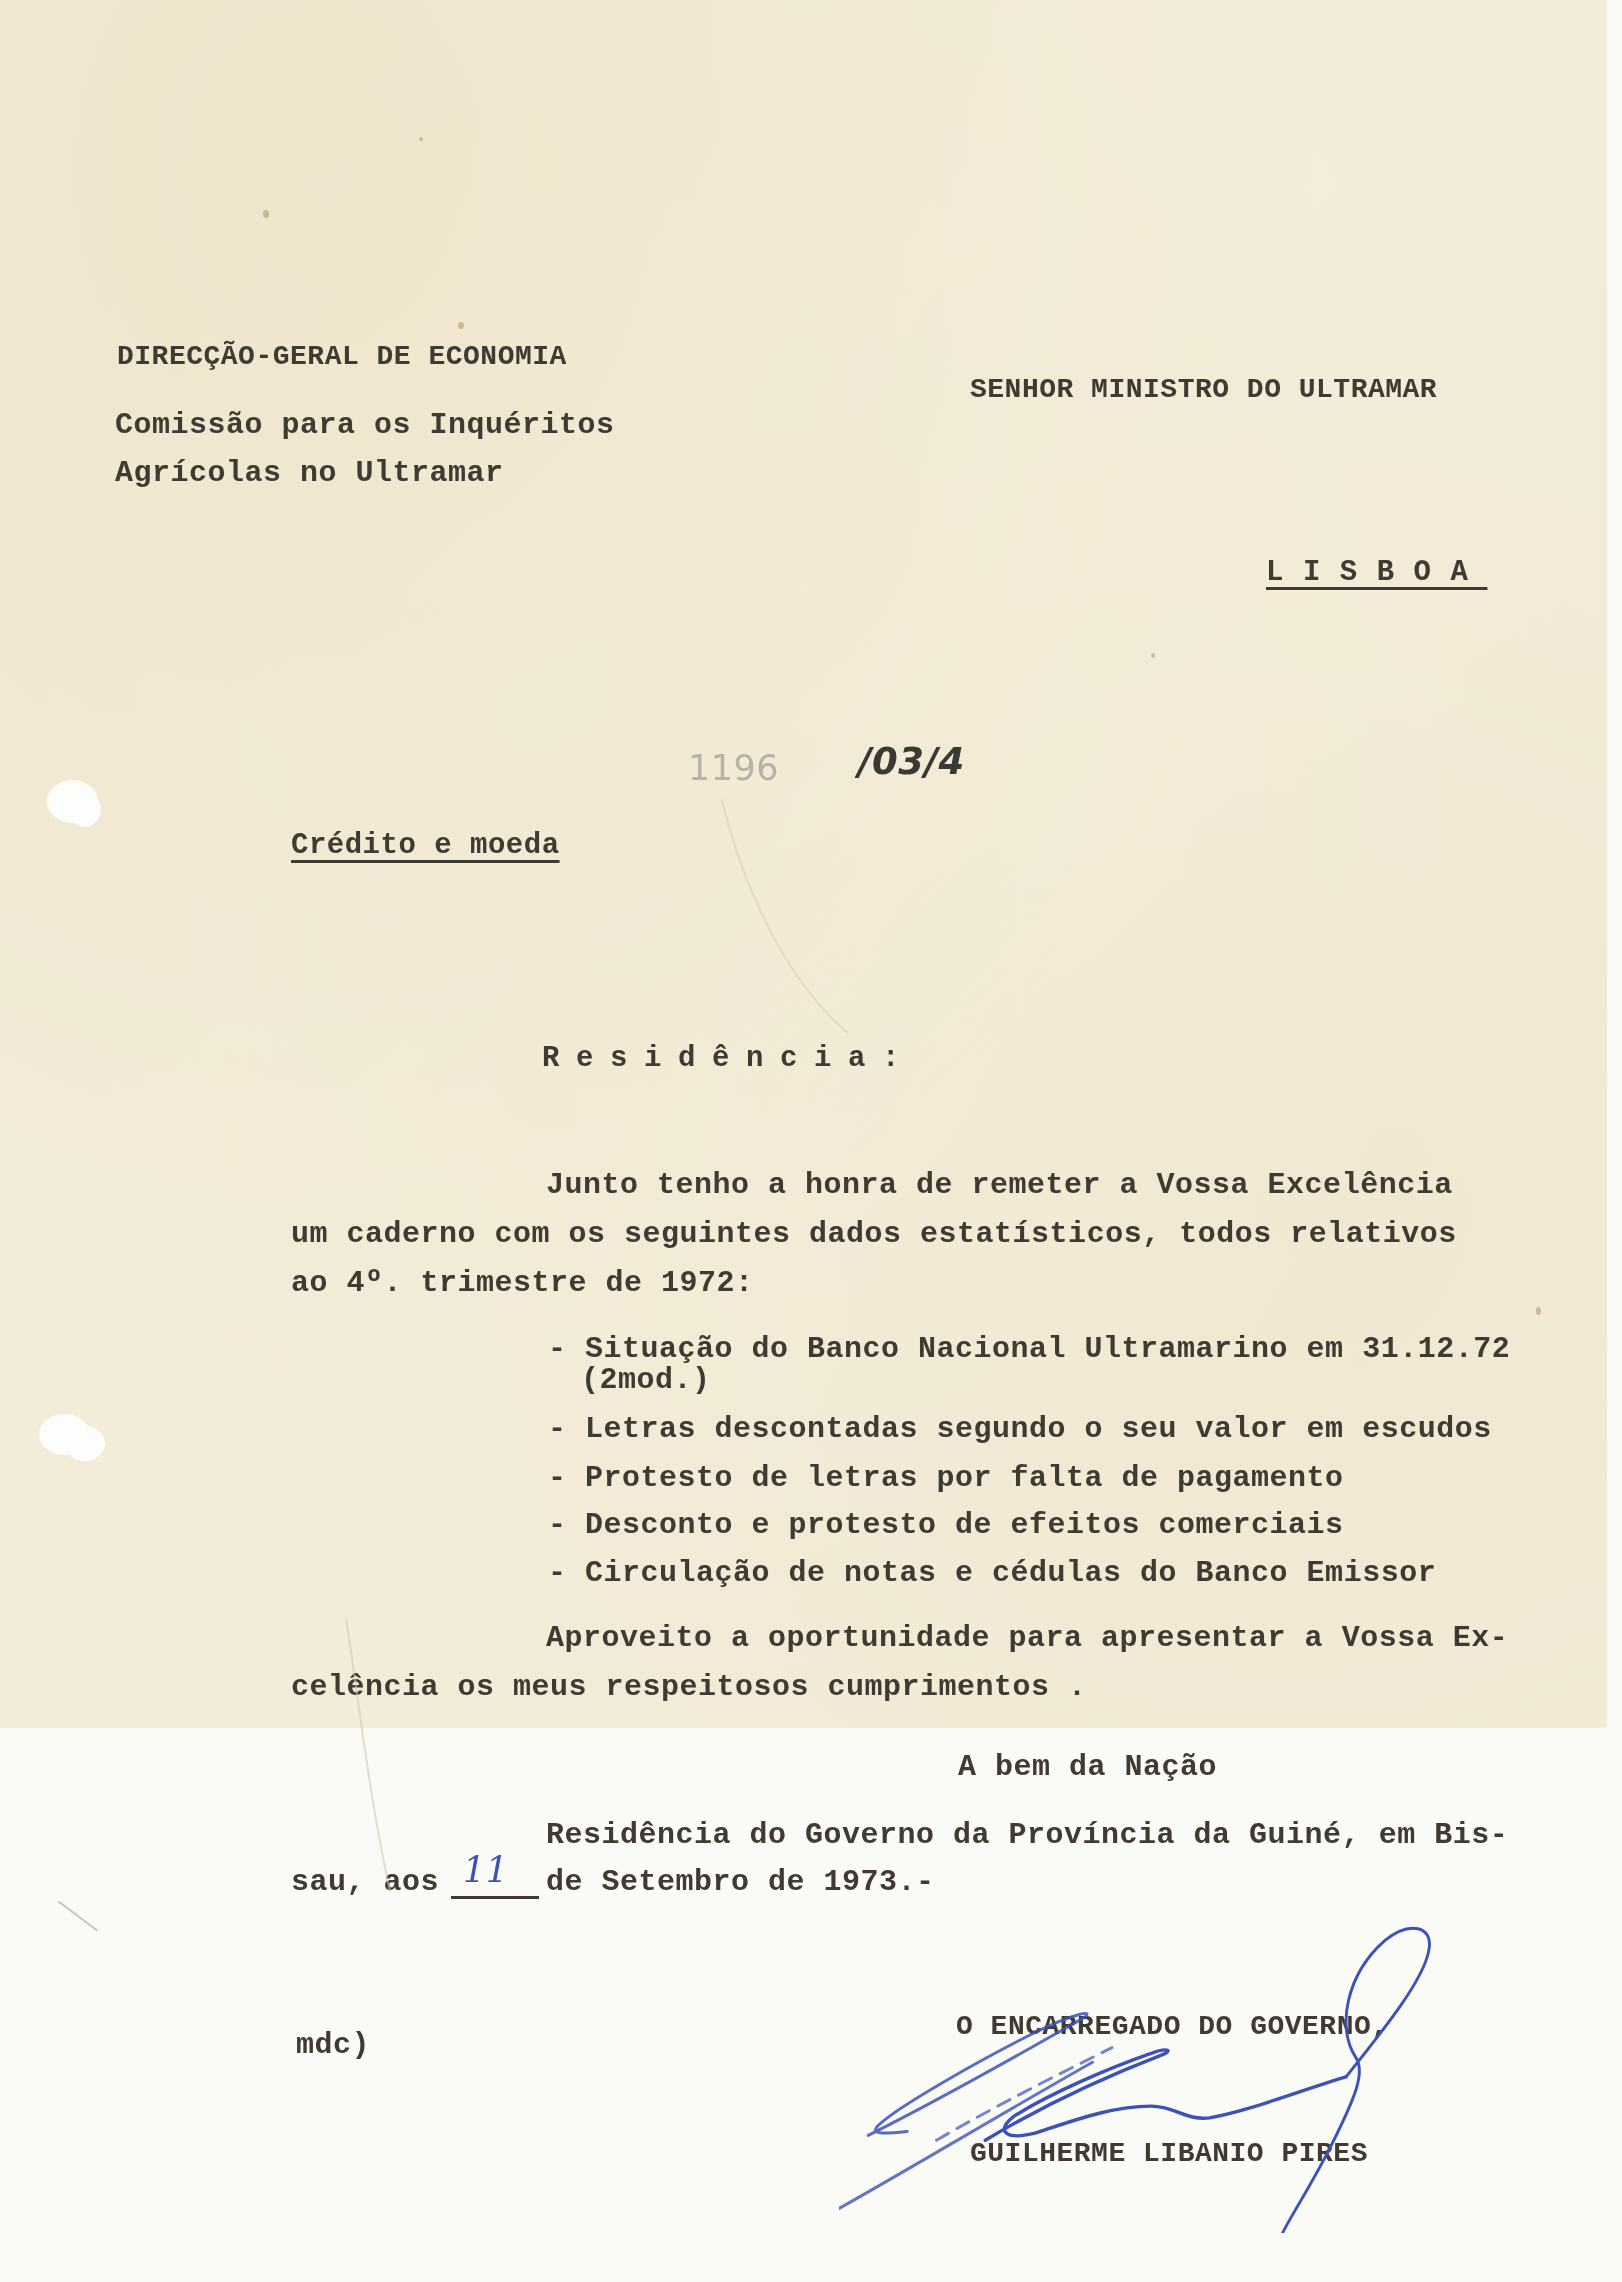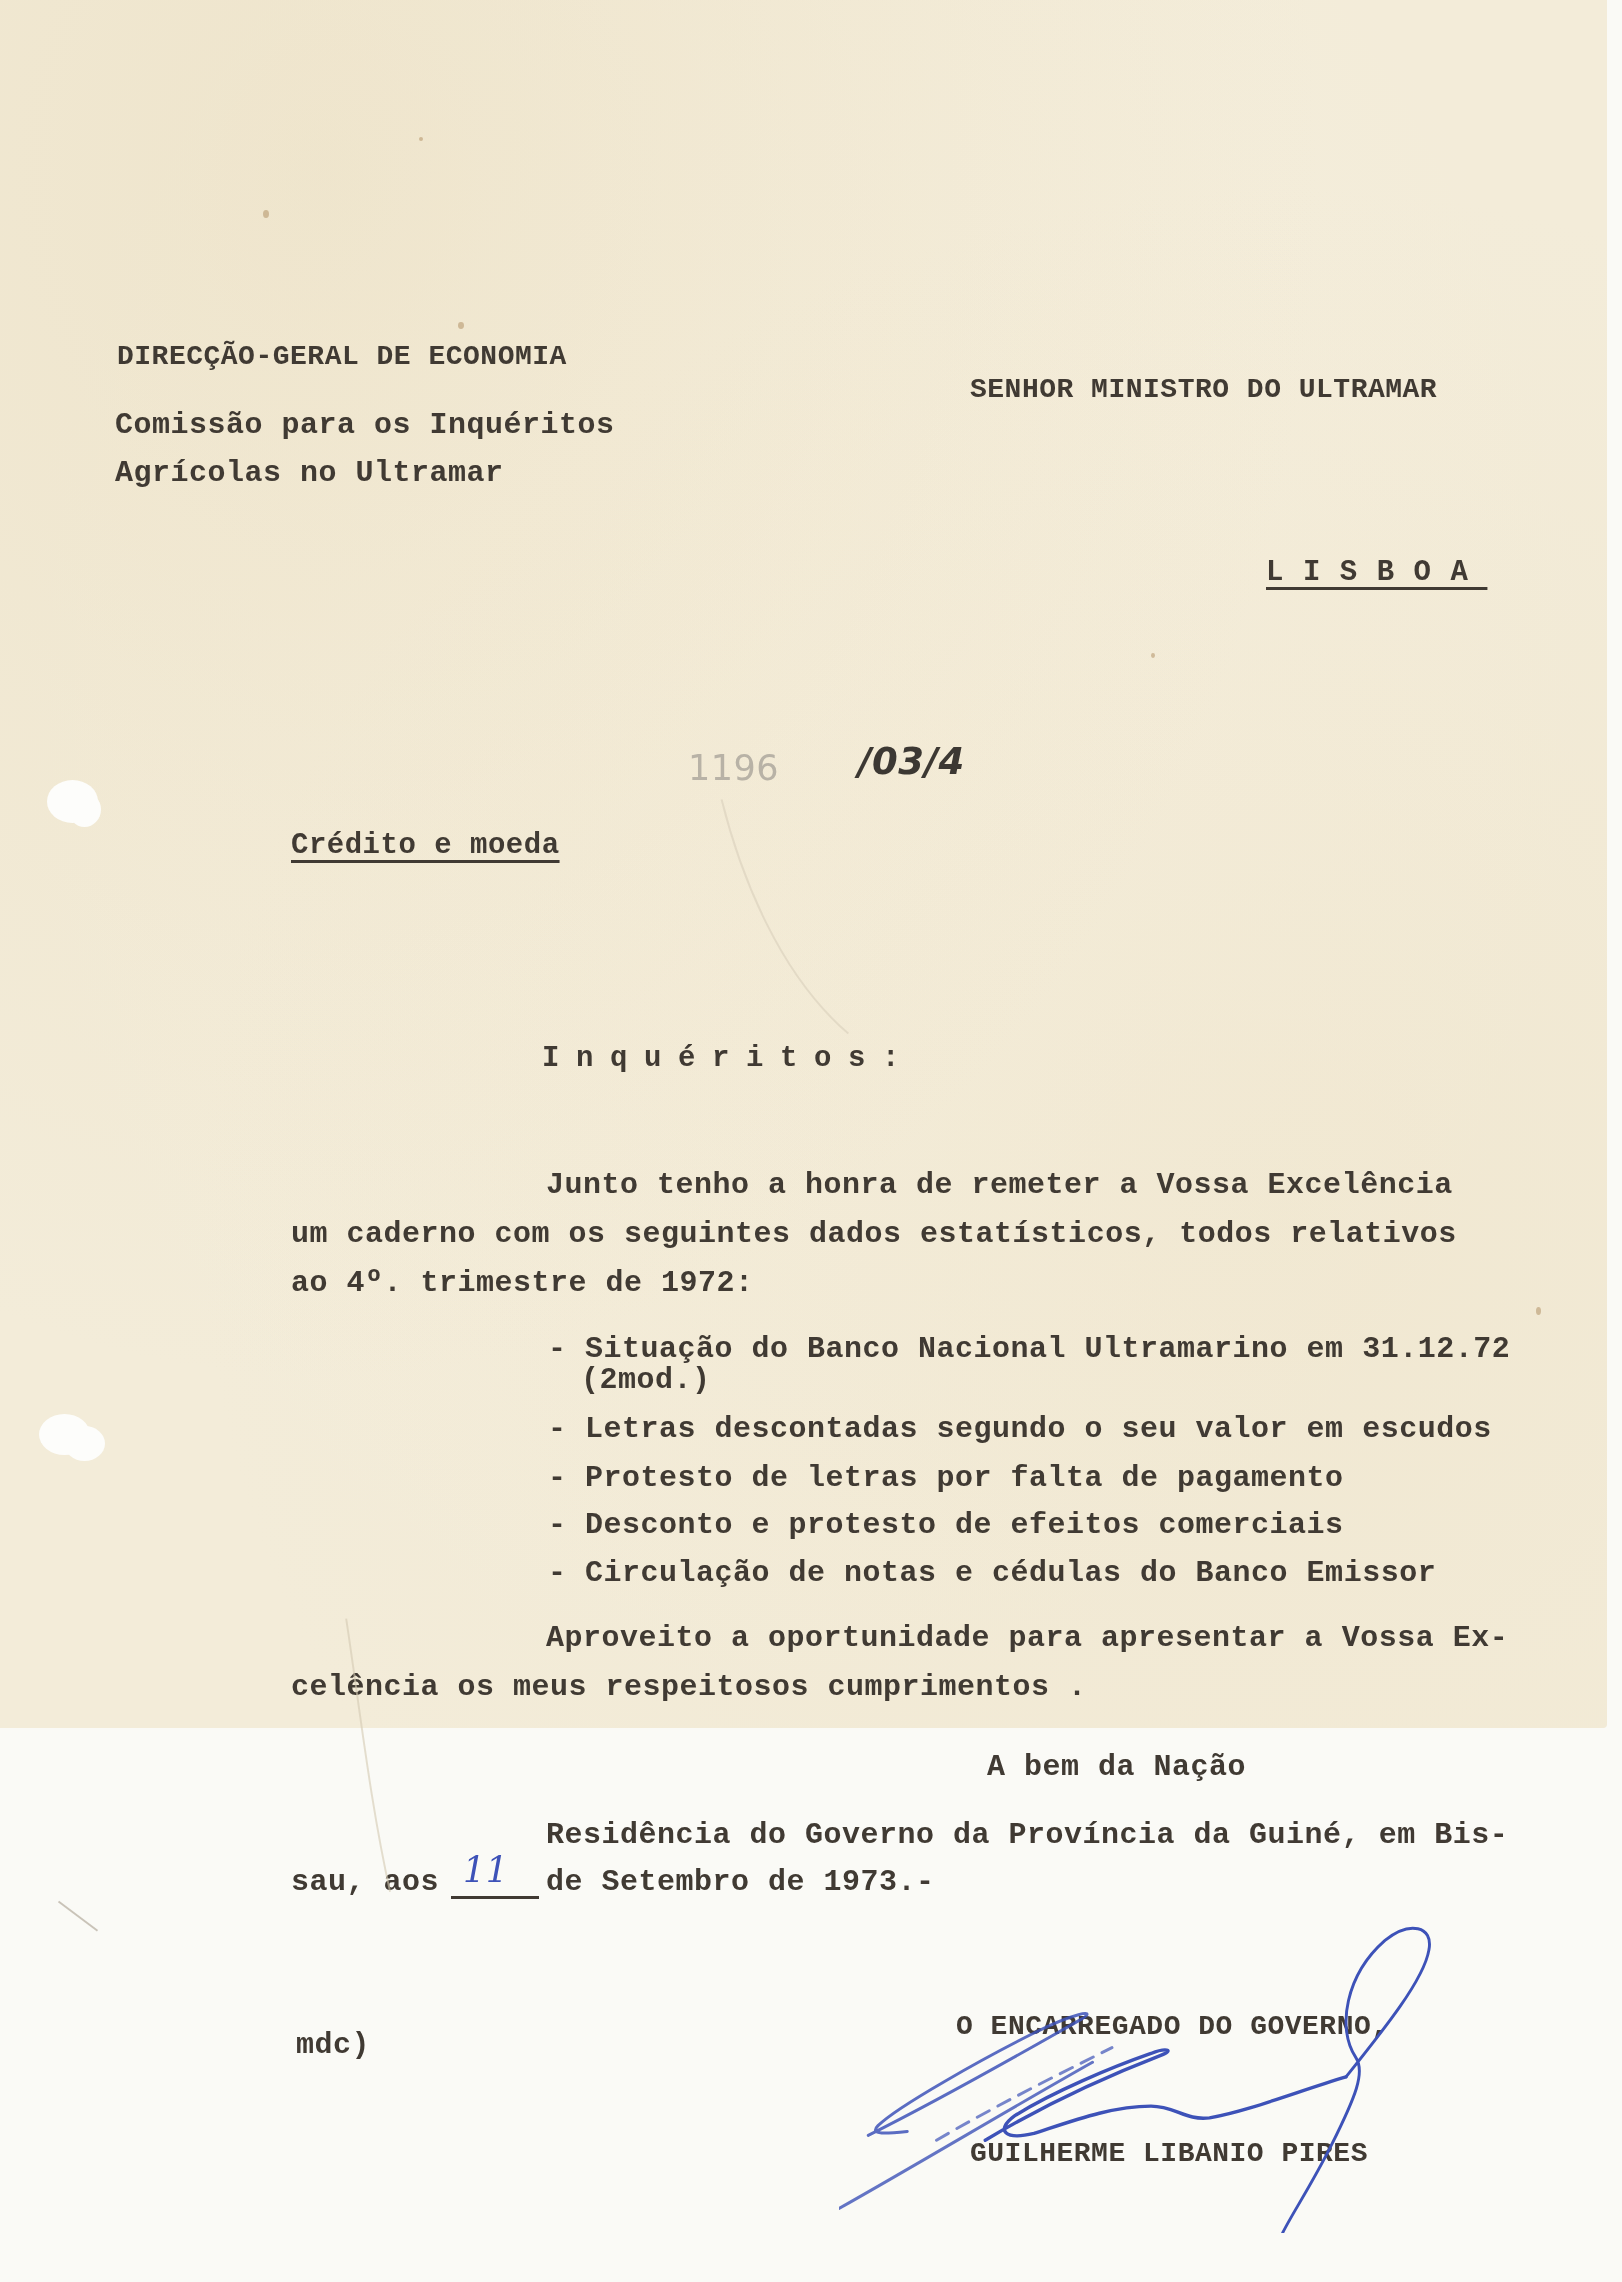"Inquéritos:" div.t { text: Inquéritos -> Residência }
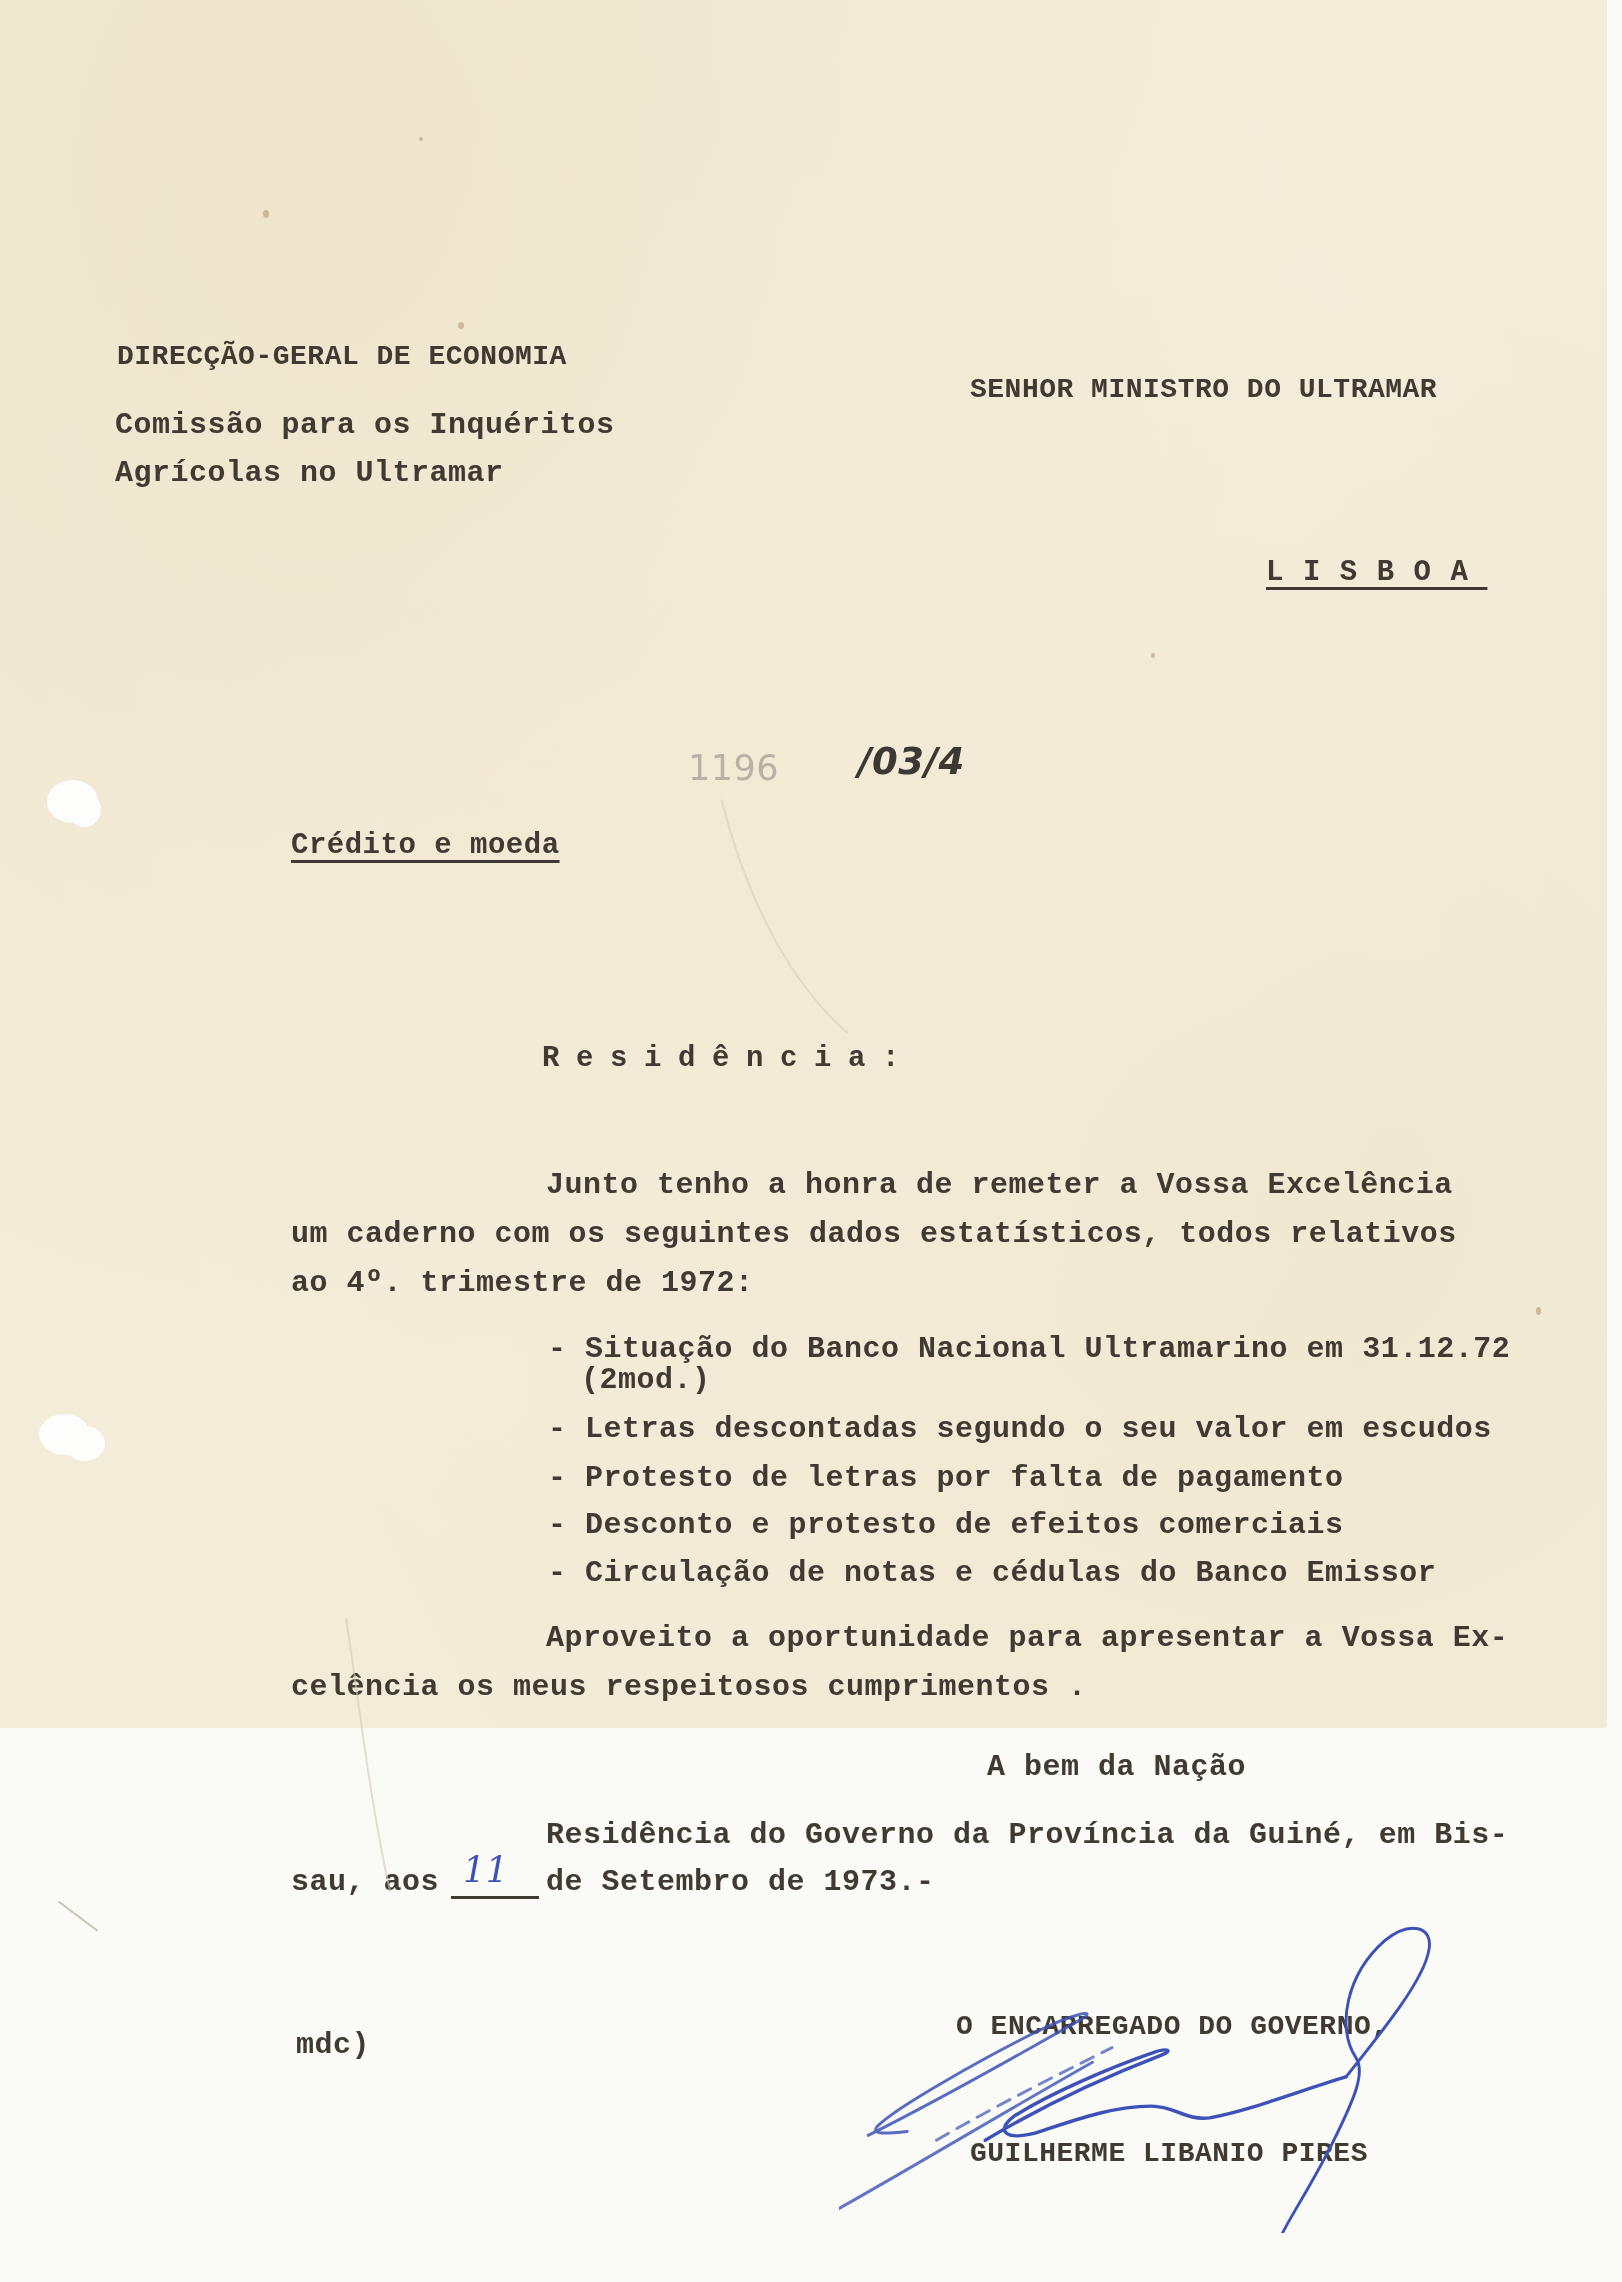"A bem da Nação" div.t { left: 987px -> 958px }
